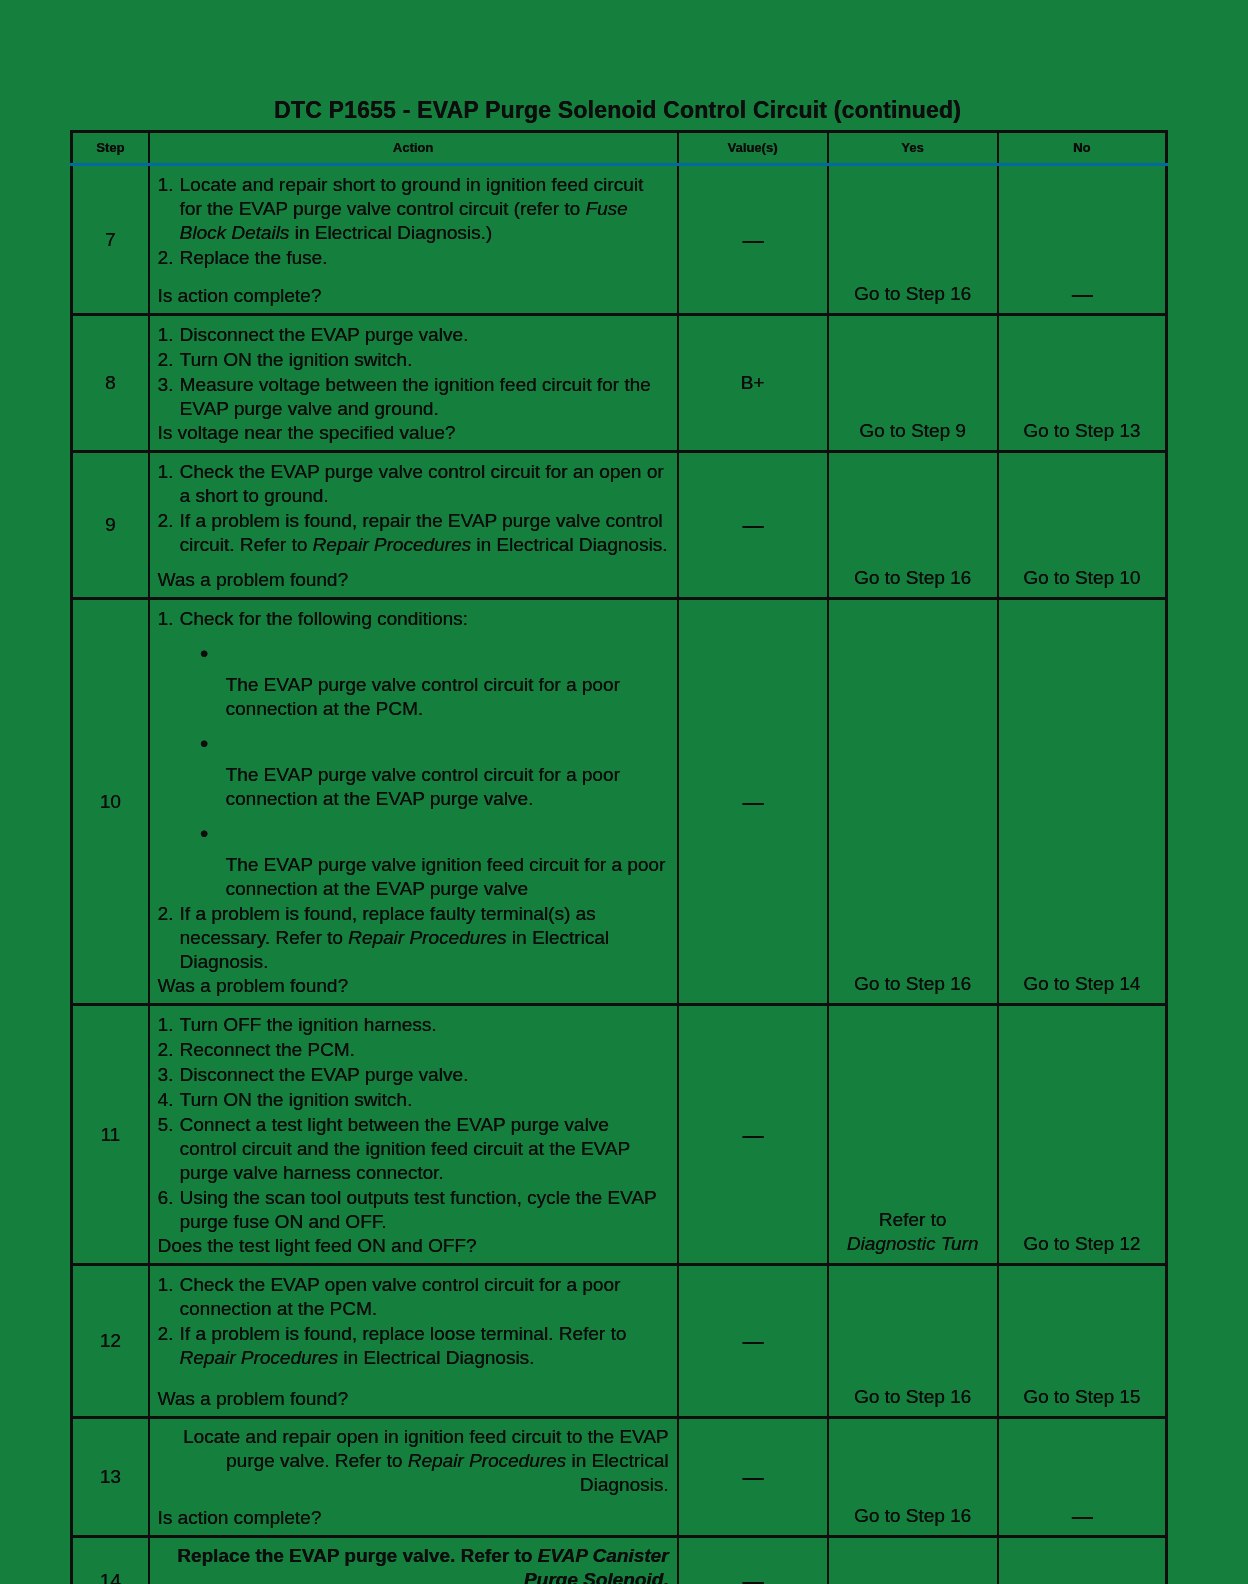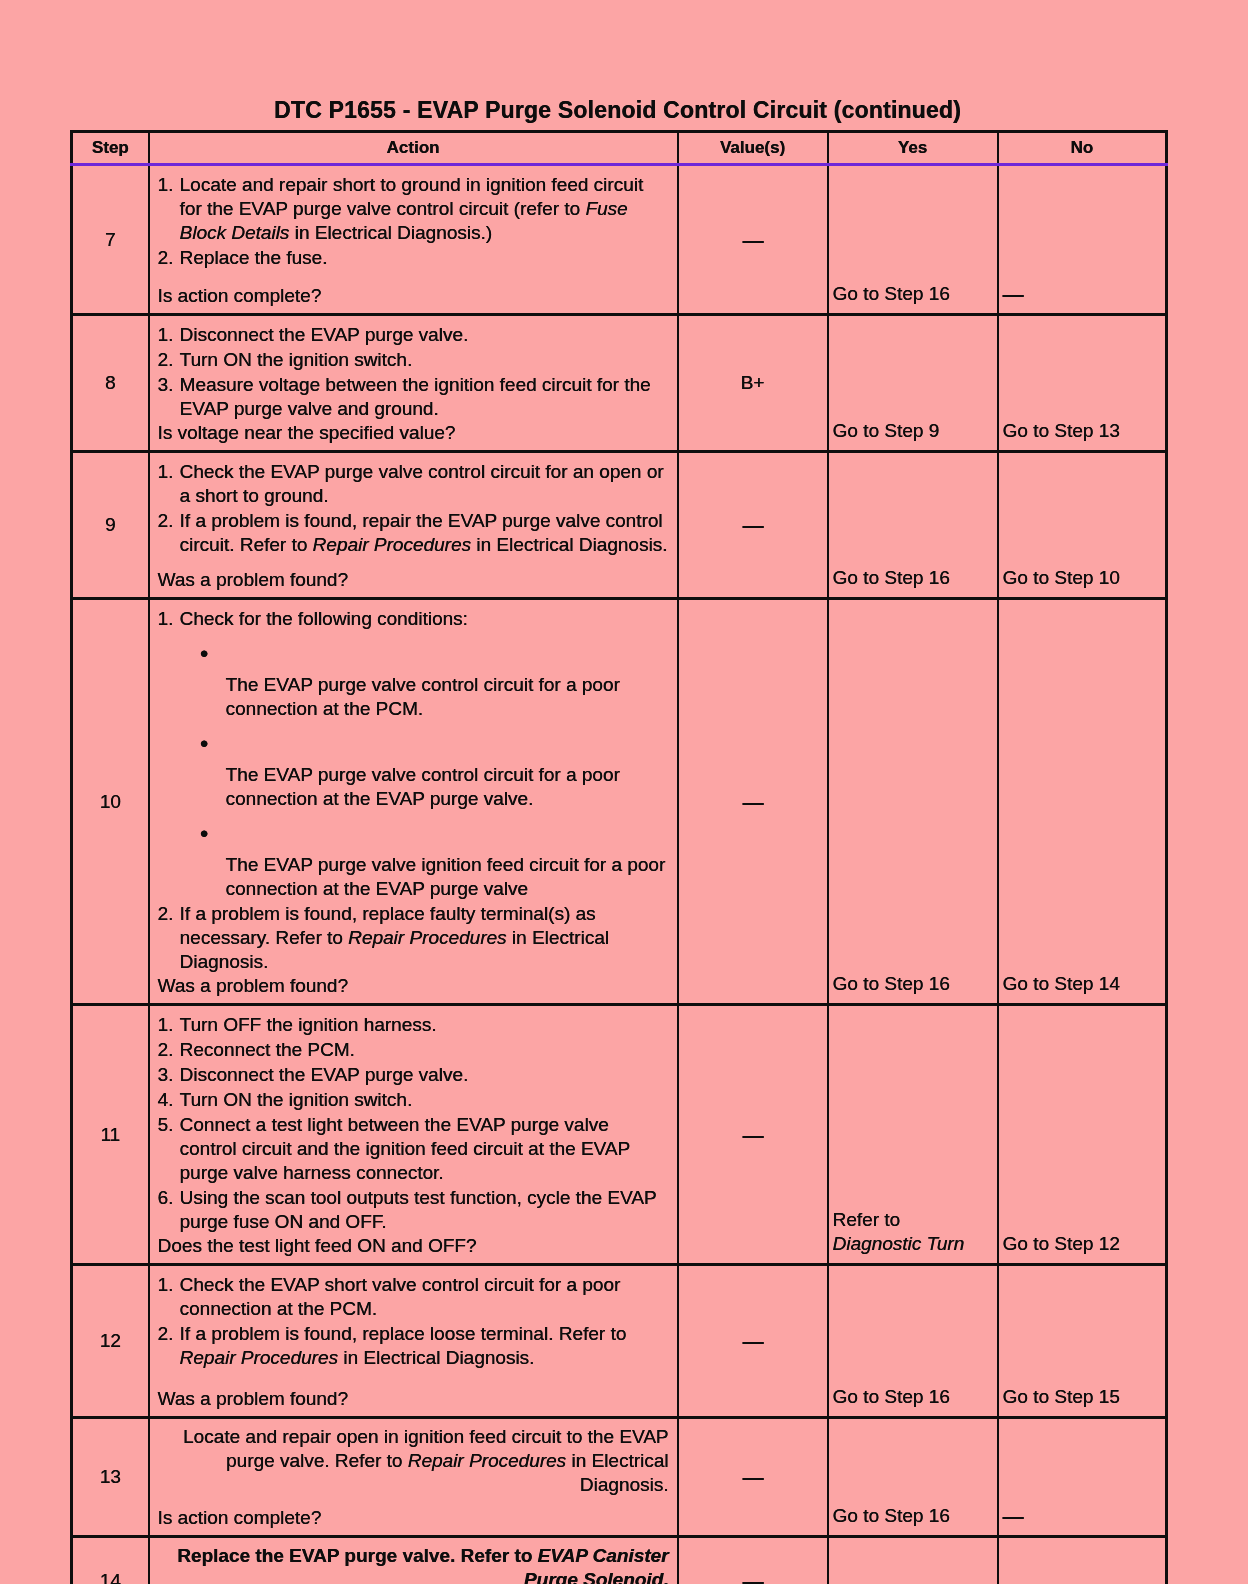"DTC P1655 - EVAP Purge" .page { background: #fca5a5 -> #15803d }
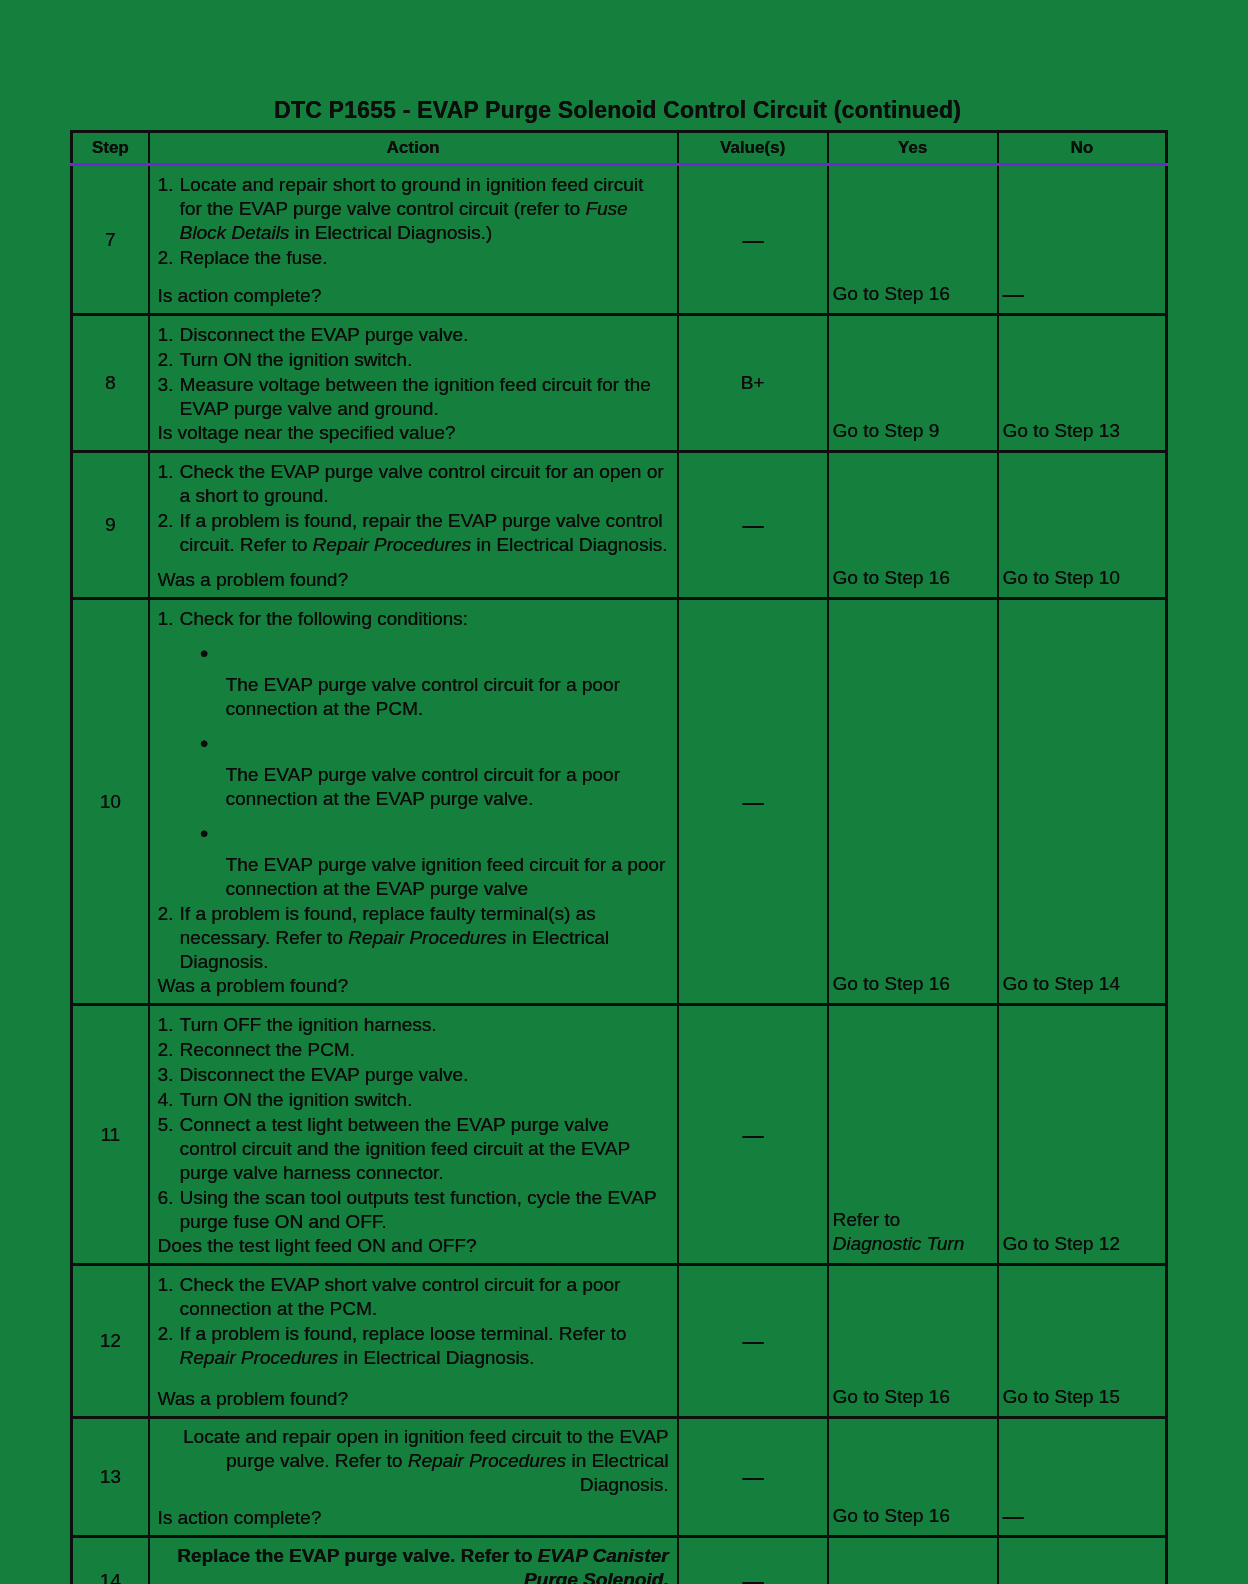"Step" th { border-bottom: 3px solid #6d28d9 -> 3px solid #0369a1; font-size: 17px -> 13px }
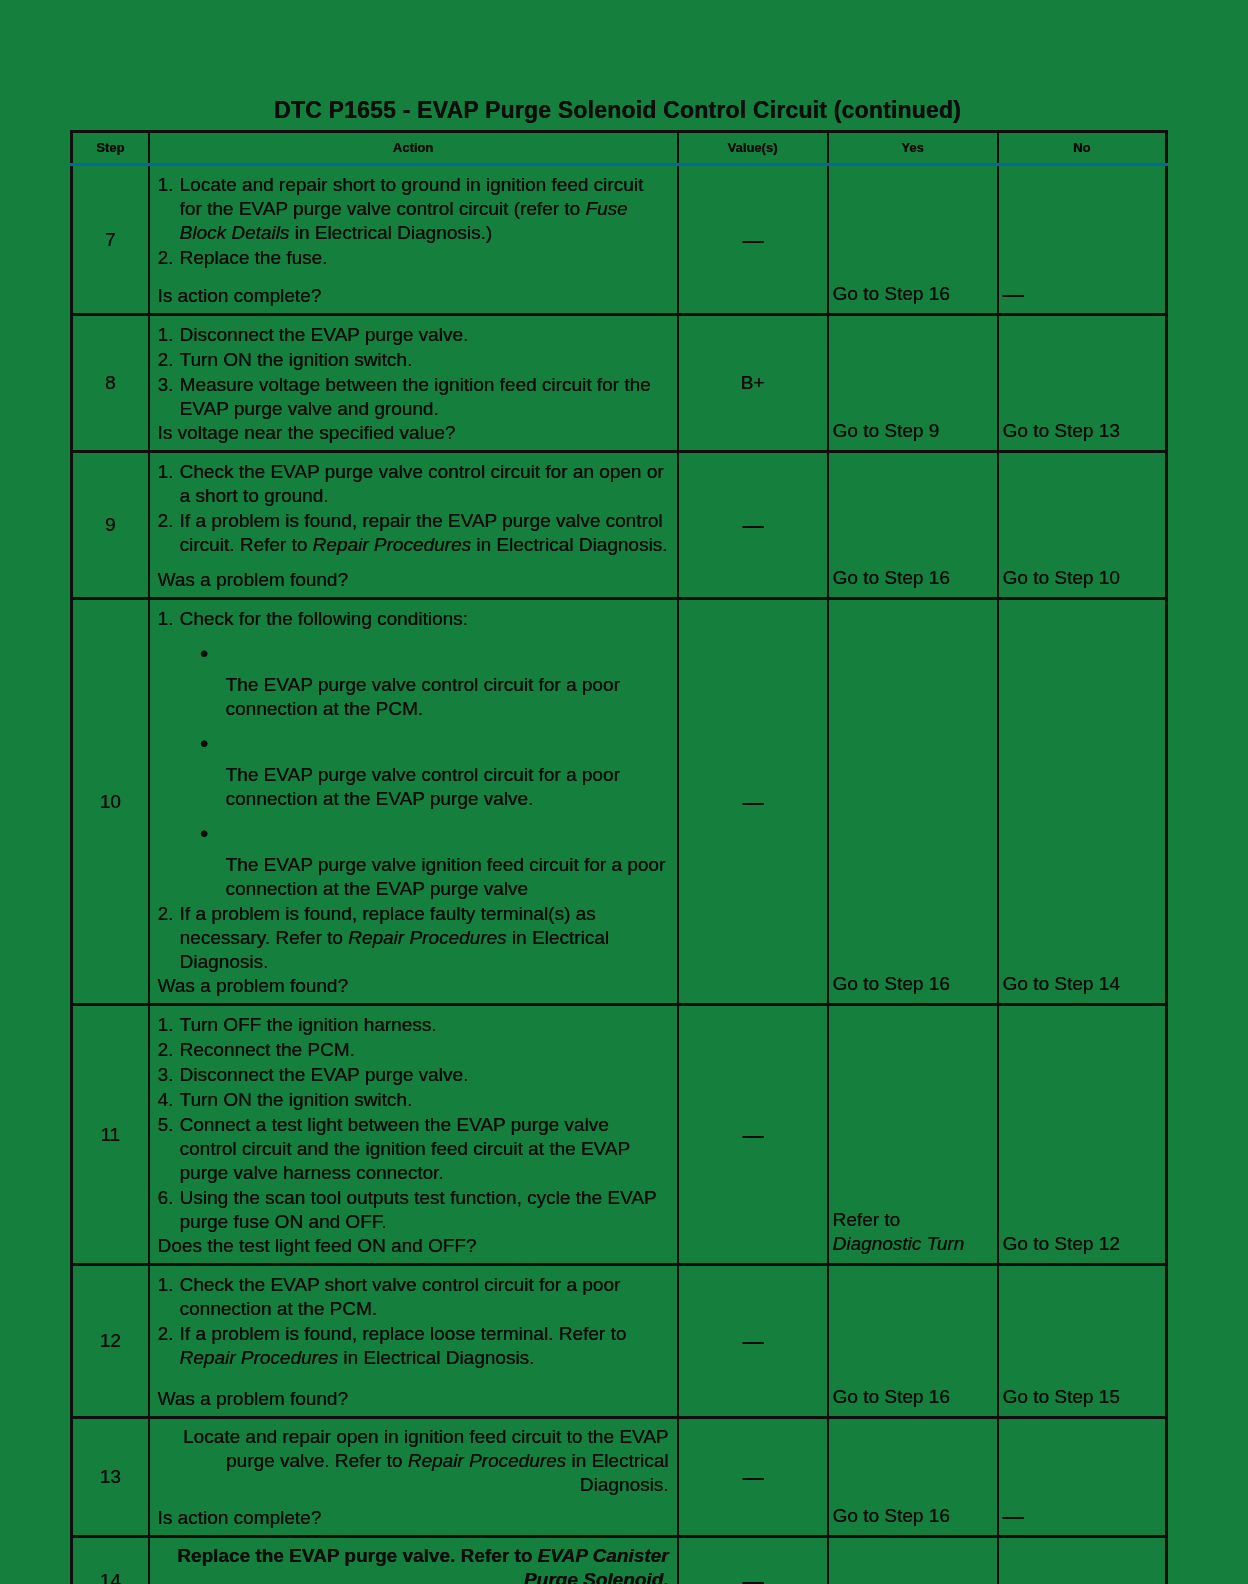"Go to Step 16" td.go { text-align: left -> center }
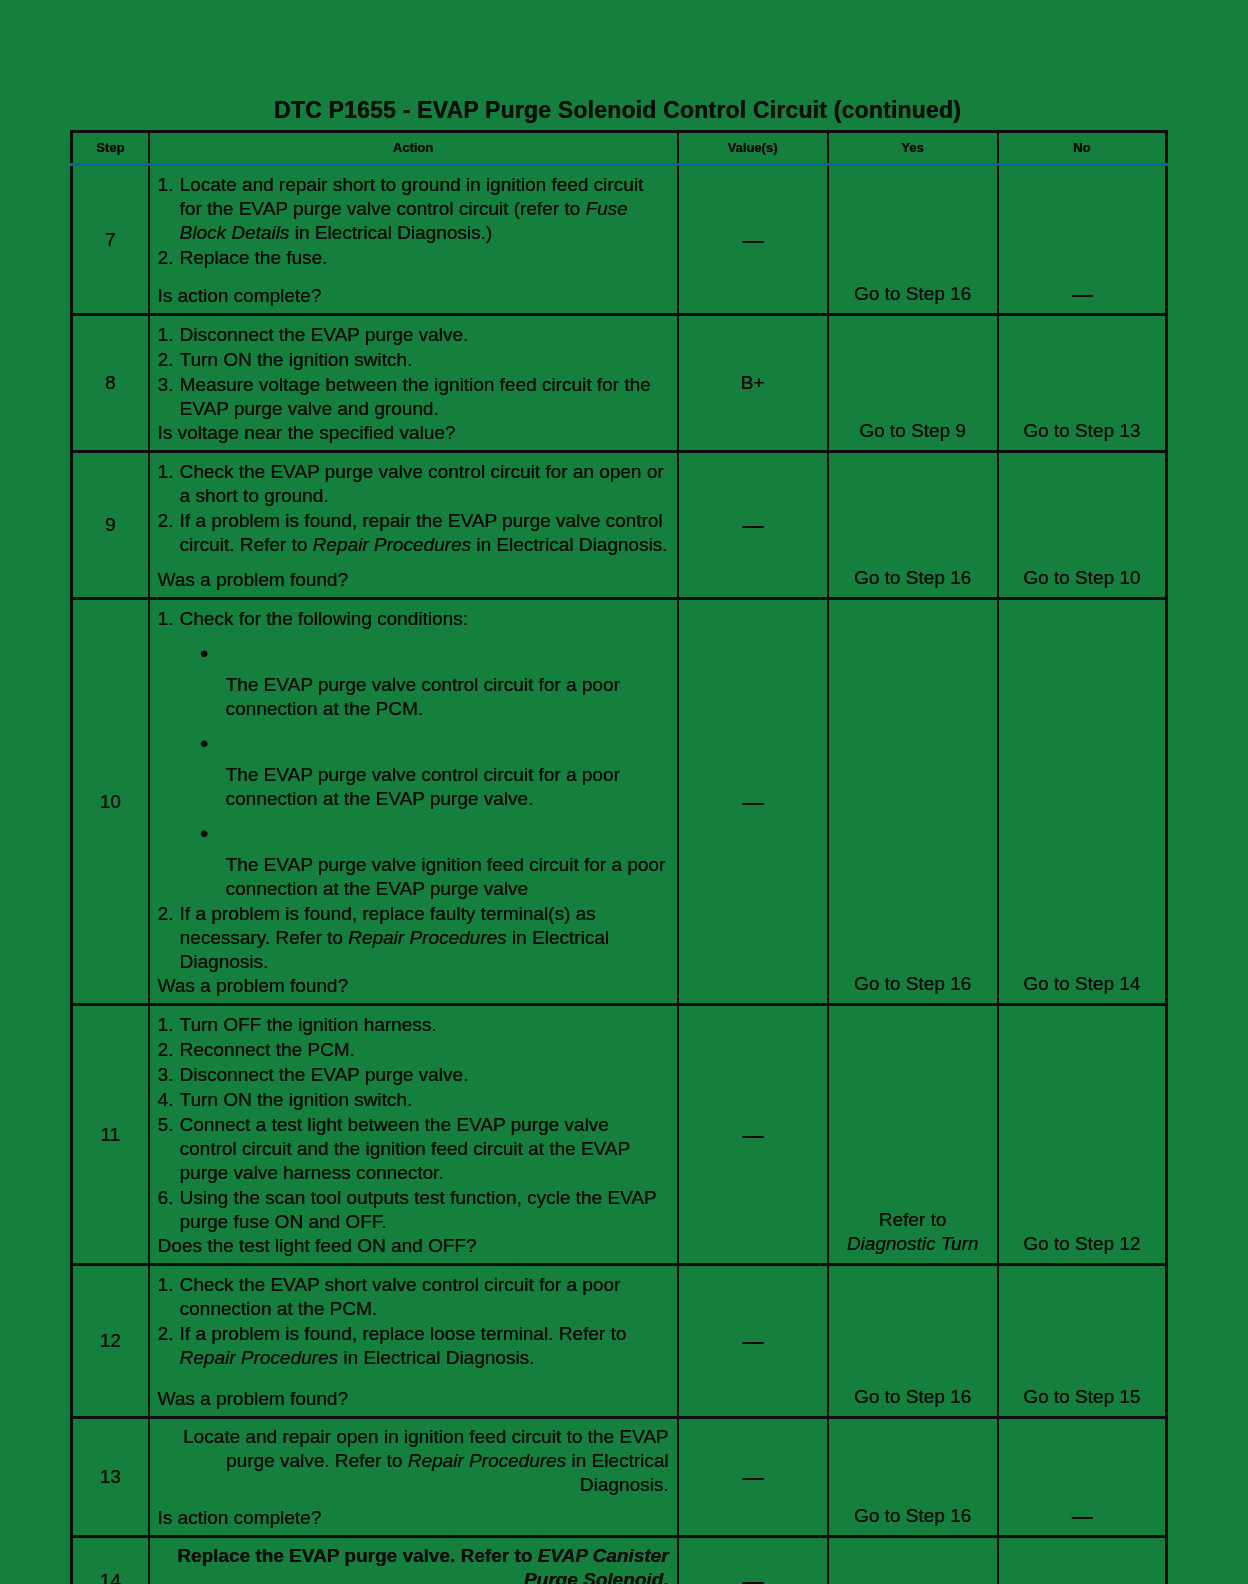"Check the EVAP short valve" div.txt { text: short -> open }
